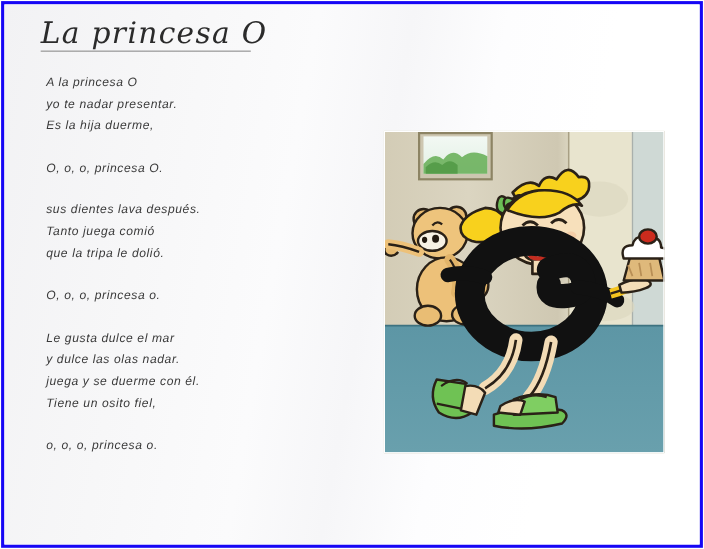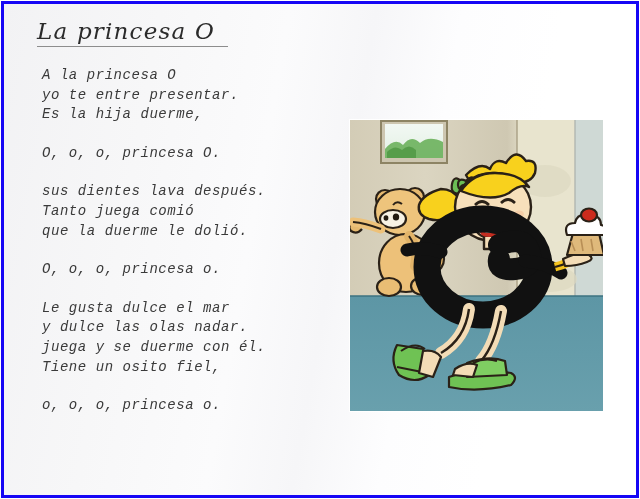"La princesa O" #page-title { font-size: 23px -> 27px }
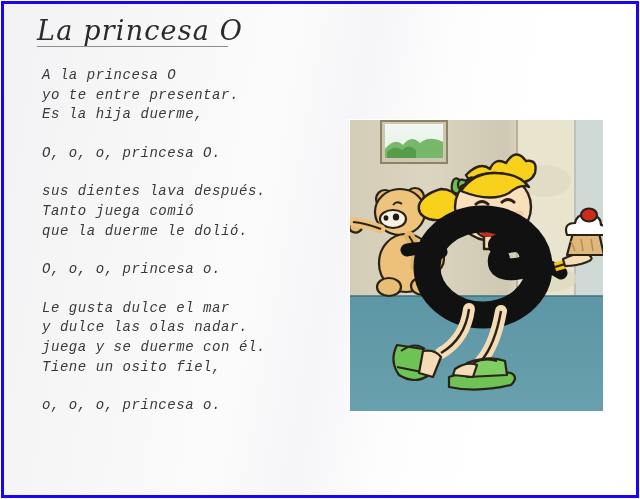"A la princesa O" .line { font-family: Liberation Mono, monospace -> Liberation Sans, sans-serif; font-size: 14px -> 11px }
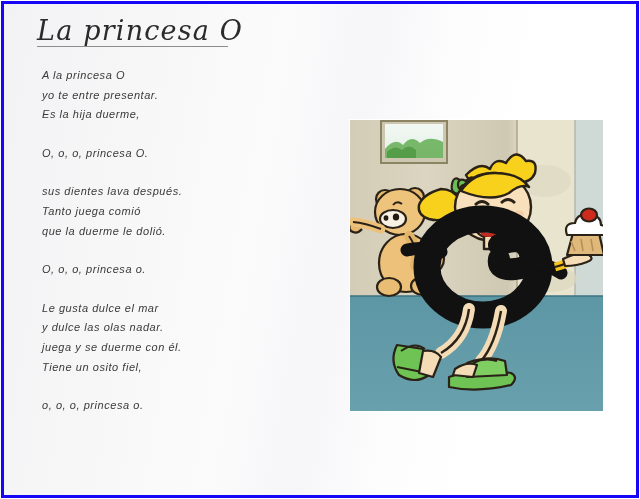"yo te entre presentar." div.line { text: entre -> nadar }
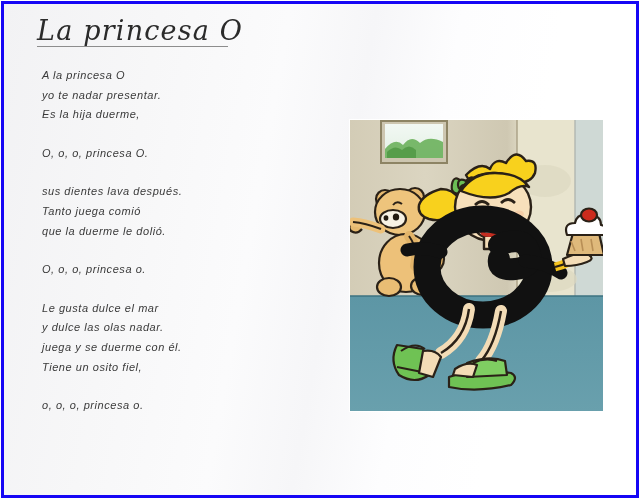"que la duerme le dolió." div.line { text: duerme -> tripa }
